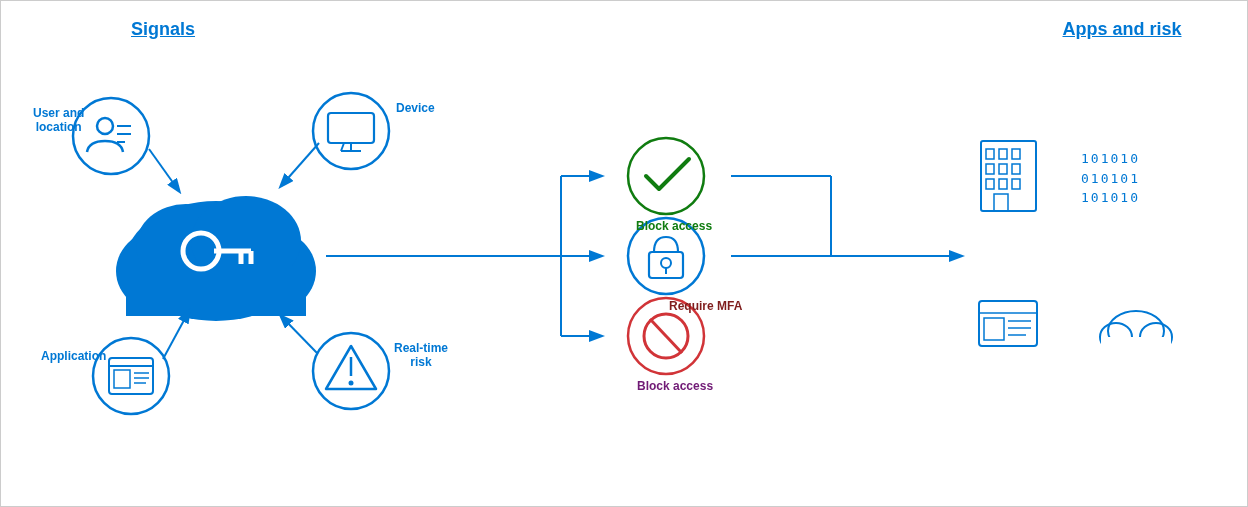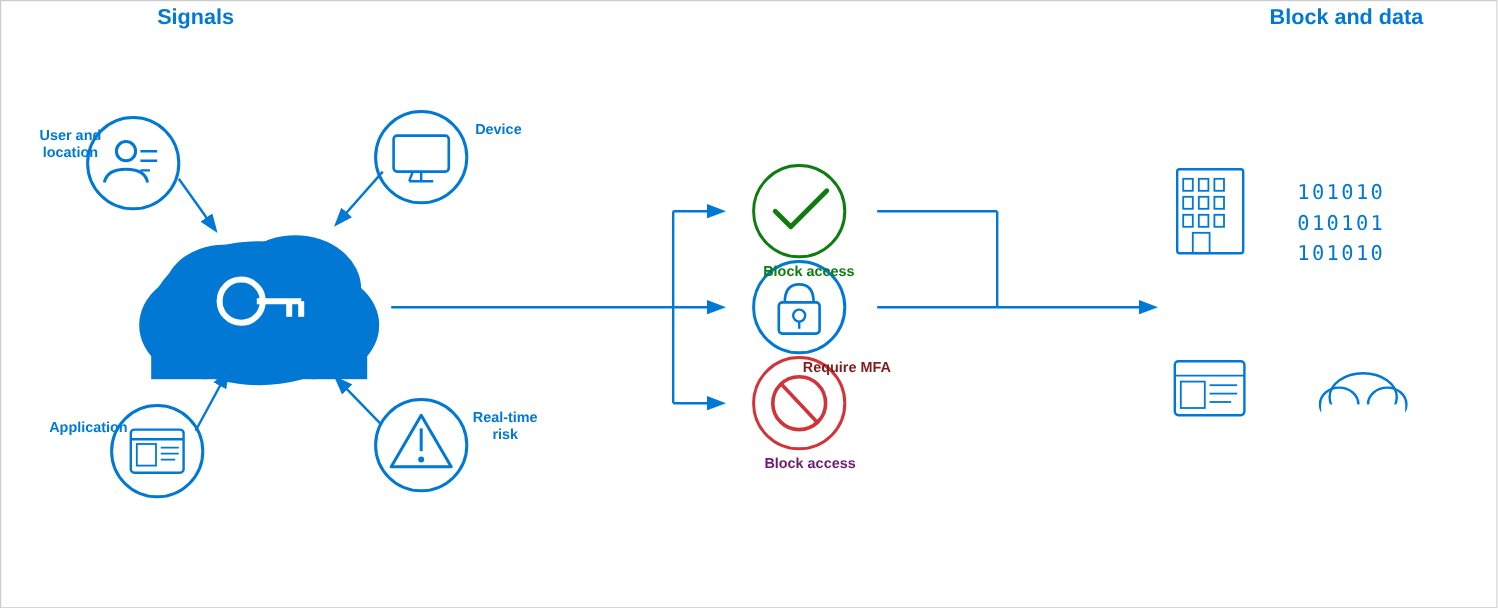"Signals" .section-title { text-decoration: none -> underline; top: 3px -> 18px }
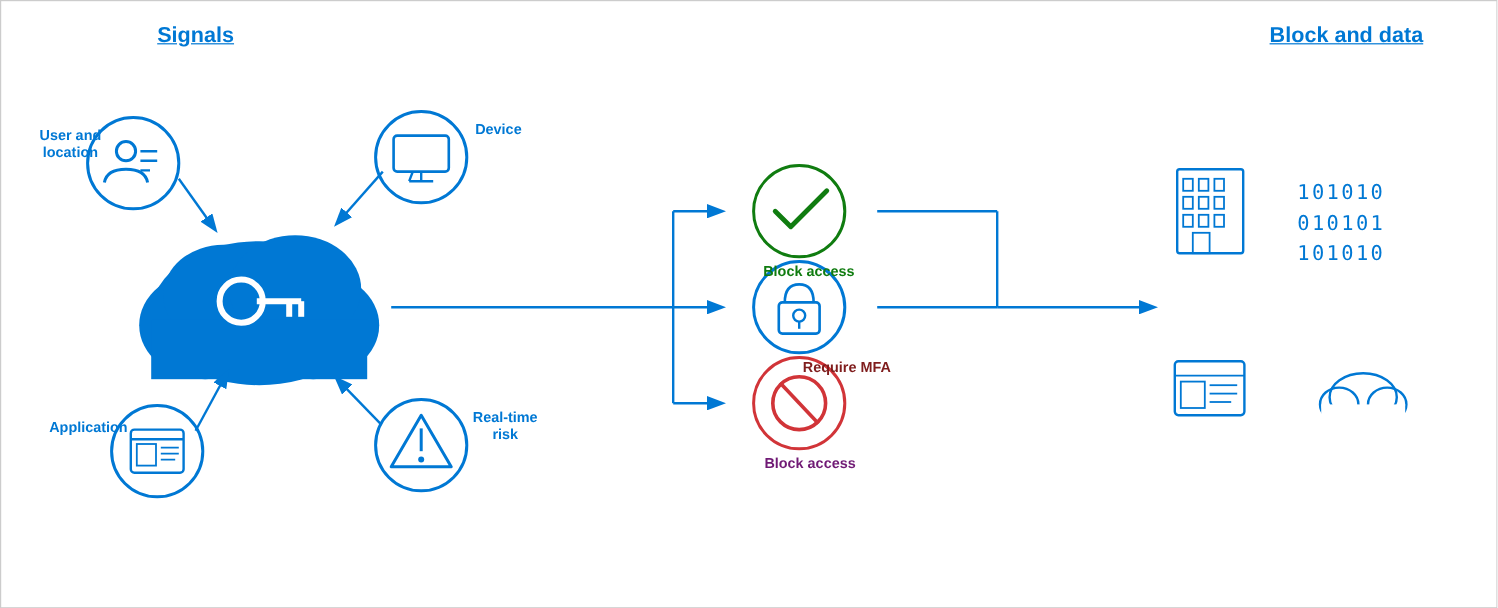"Block and data" div.section-title { text: Block and data -> Apps and risk }
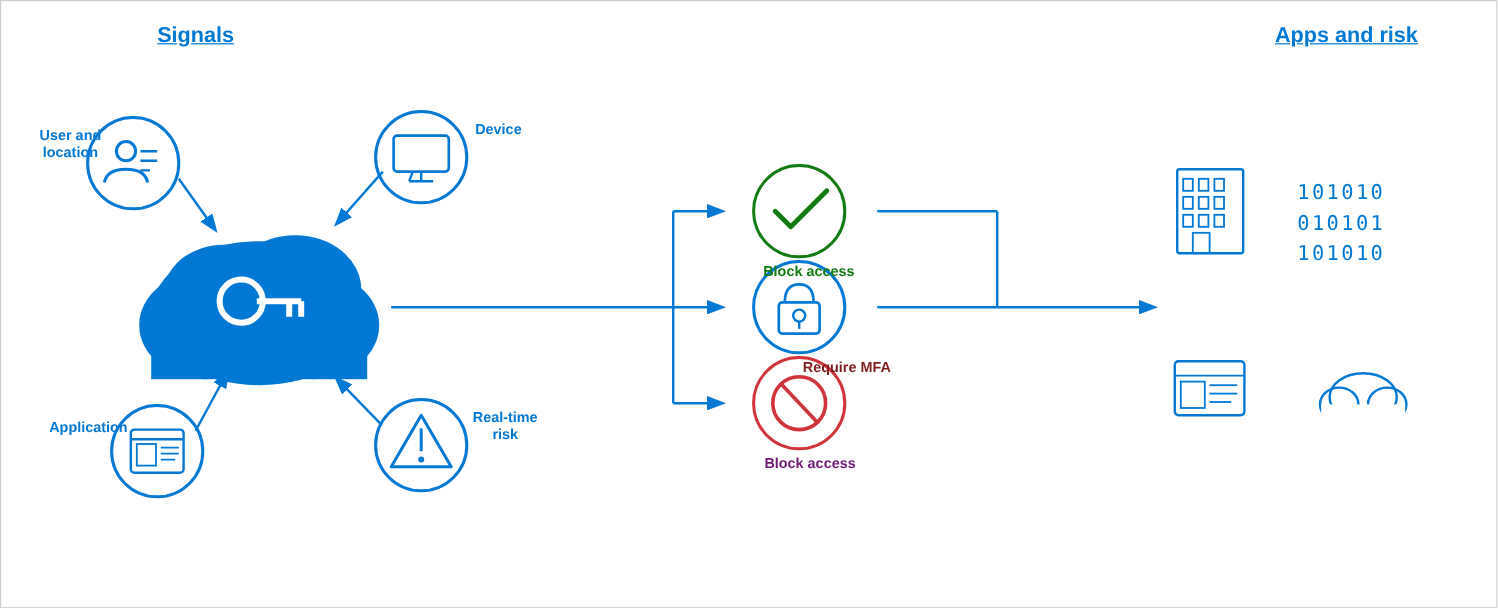"101010" .data-lines { font-size: 17px -> 13px }
